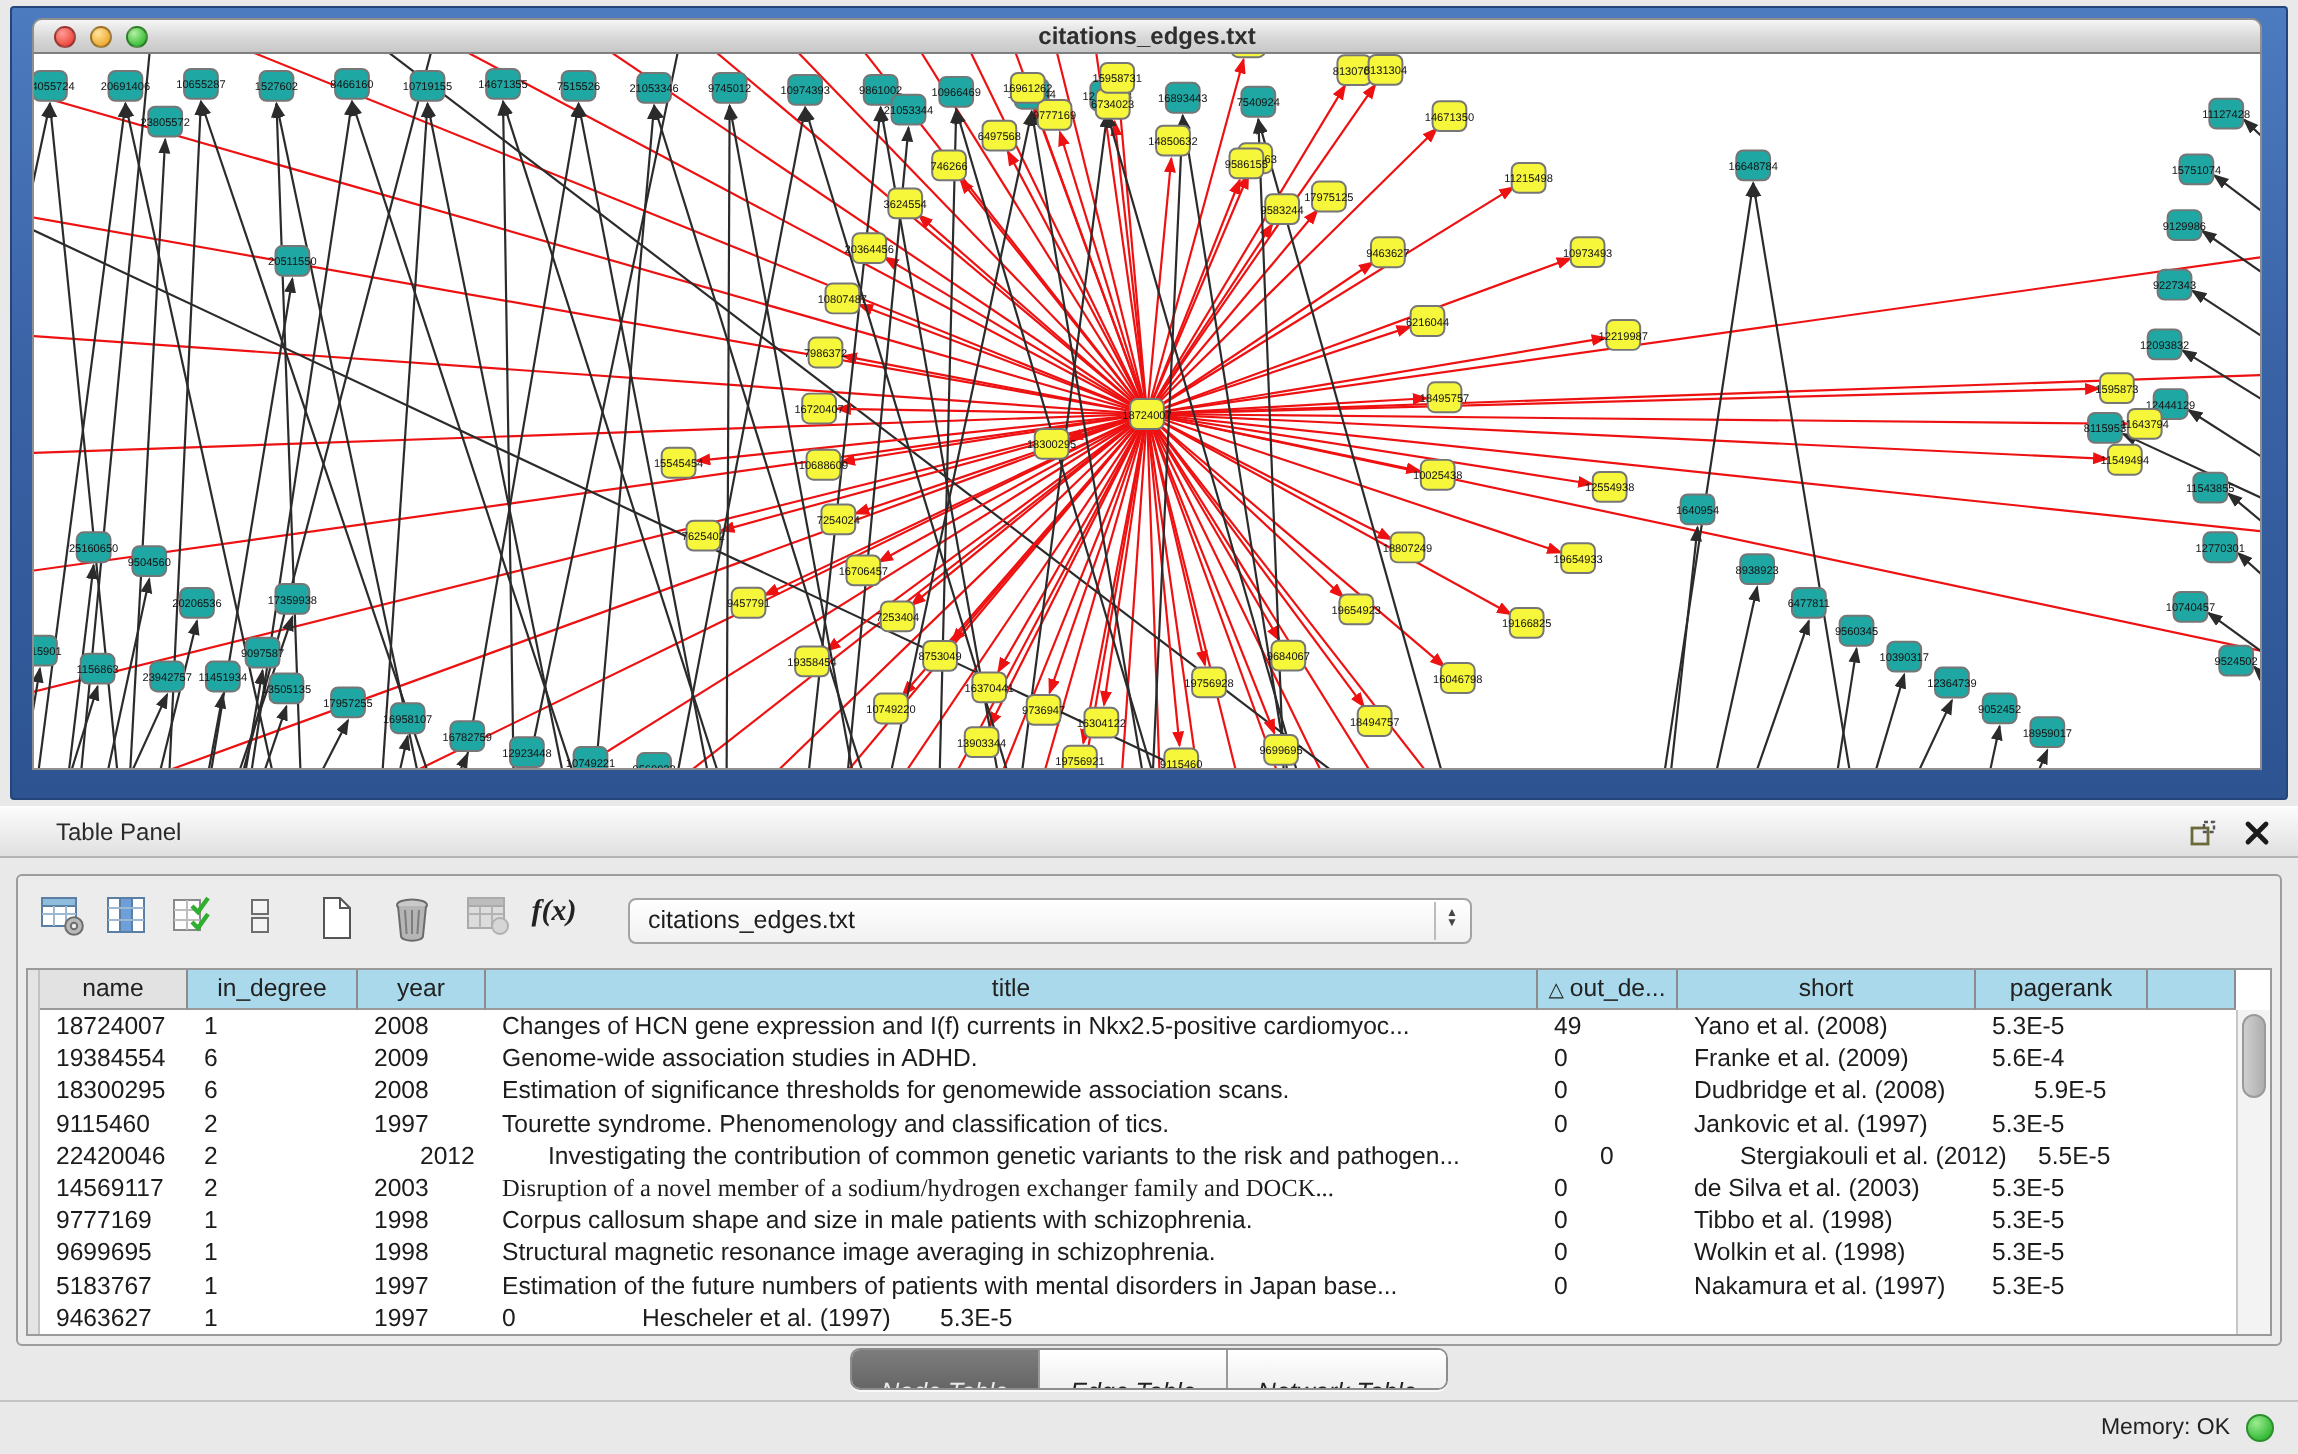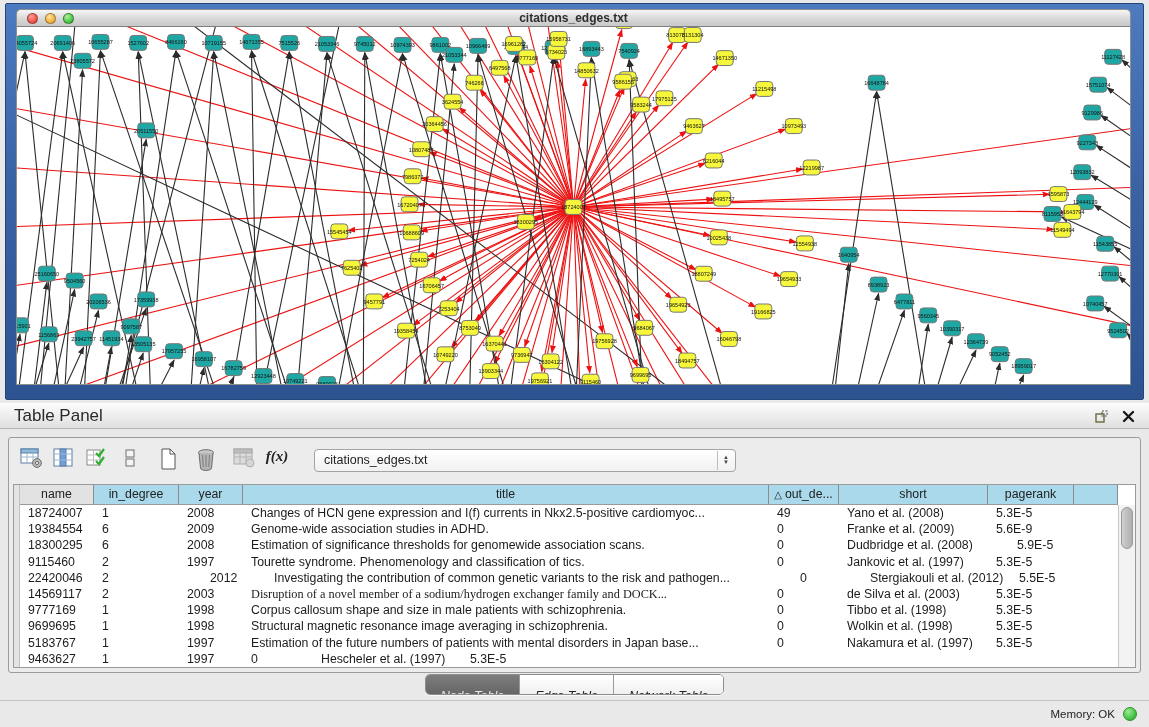"Table Panel" .panel-title { font-size: 17px -> 12px; margin-left: 14px -> 28px }
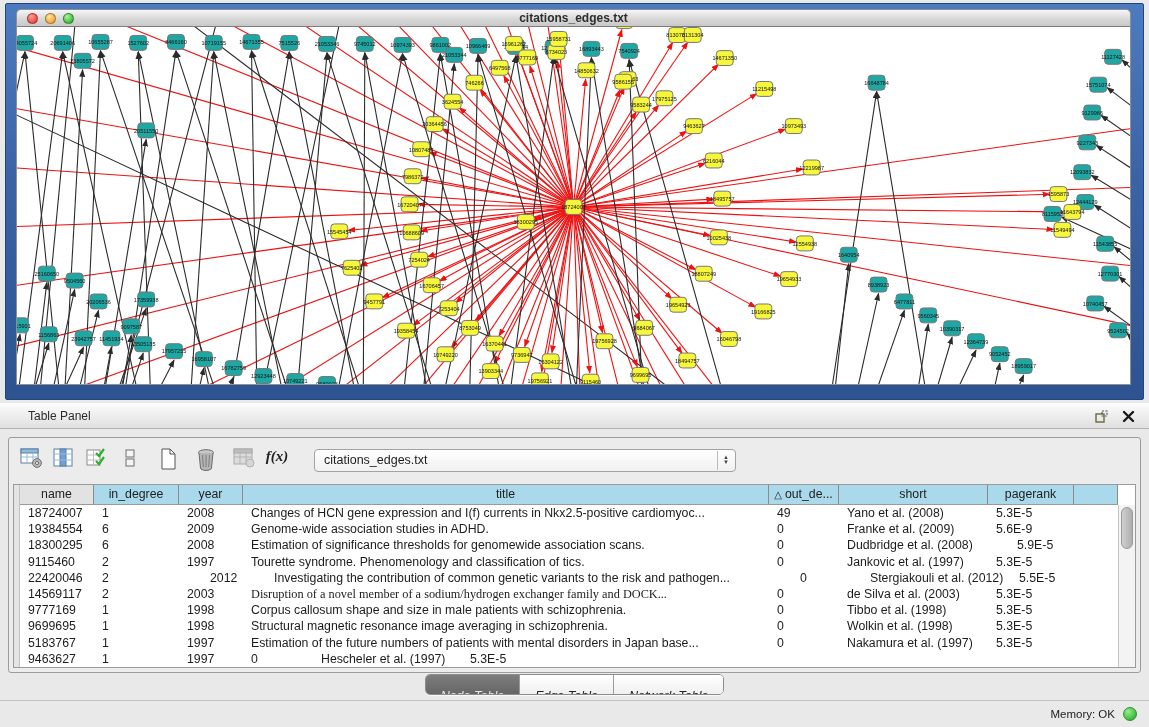"5.6E-9" div.td { text: 5.6E-9 -> 5.6E-4 }
